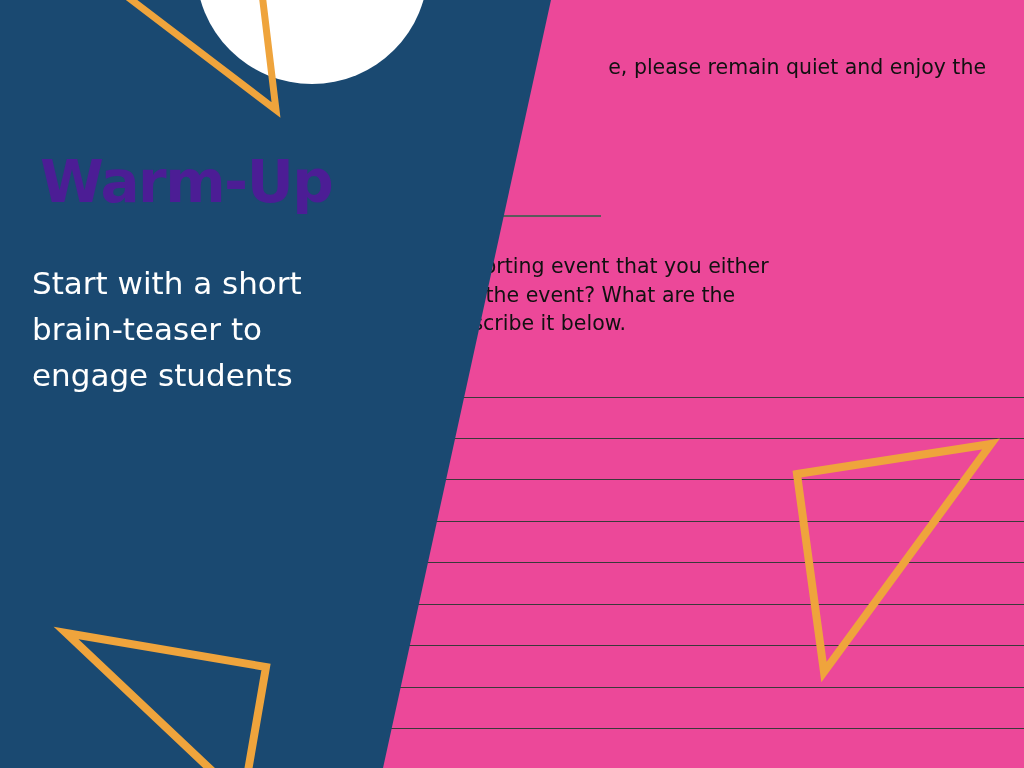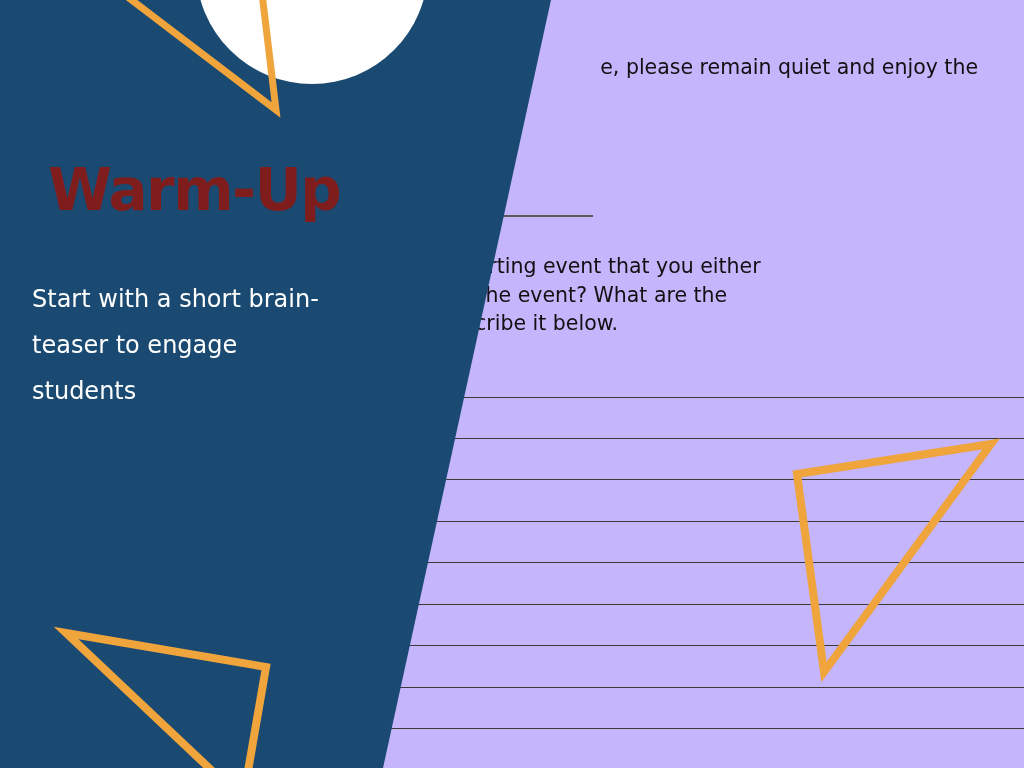"e, please remain quiet and" .worksheet { background: #c4b5fd -> #ec4899; margin-left: none -> 8px }
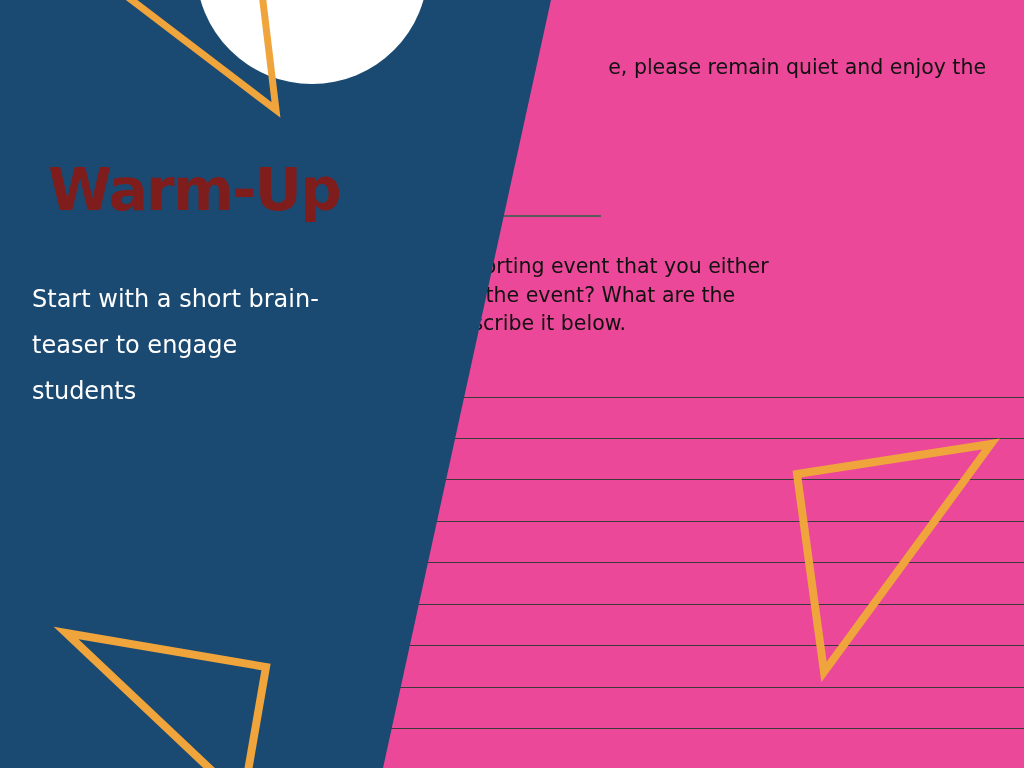"Warm-Up" .panel-title { color: #7f1d1d -> #4c1d95; margin: 16px -> 8px }
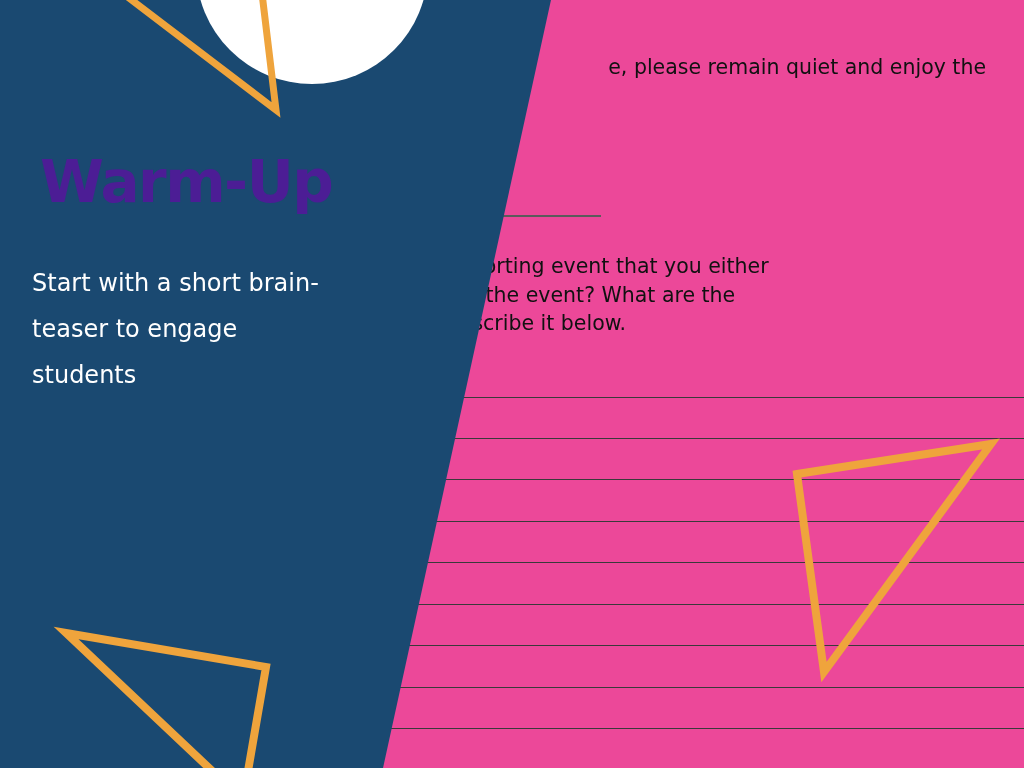"Start with a short brain-teaser" .panel-sub { font-size: 24px -> 31px }
